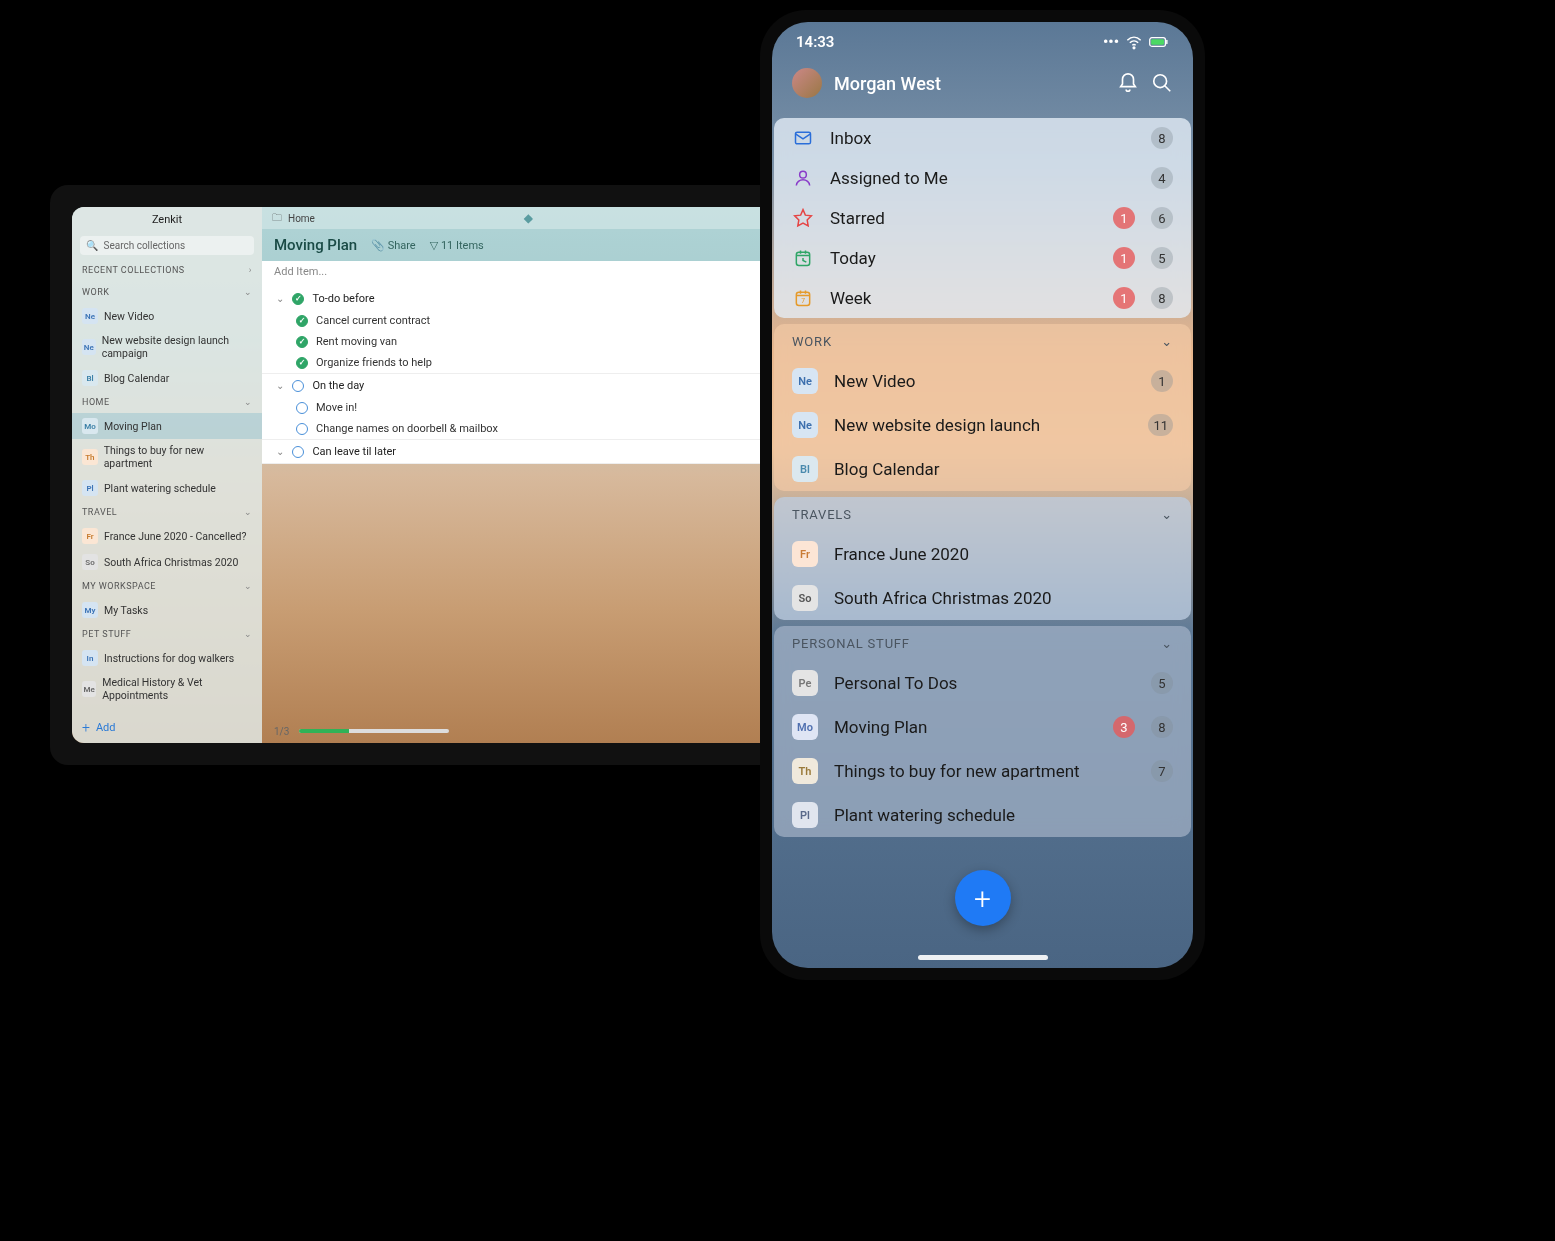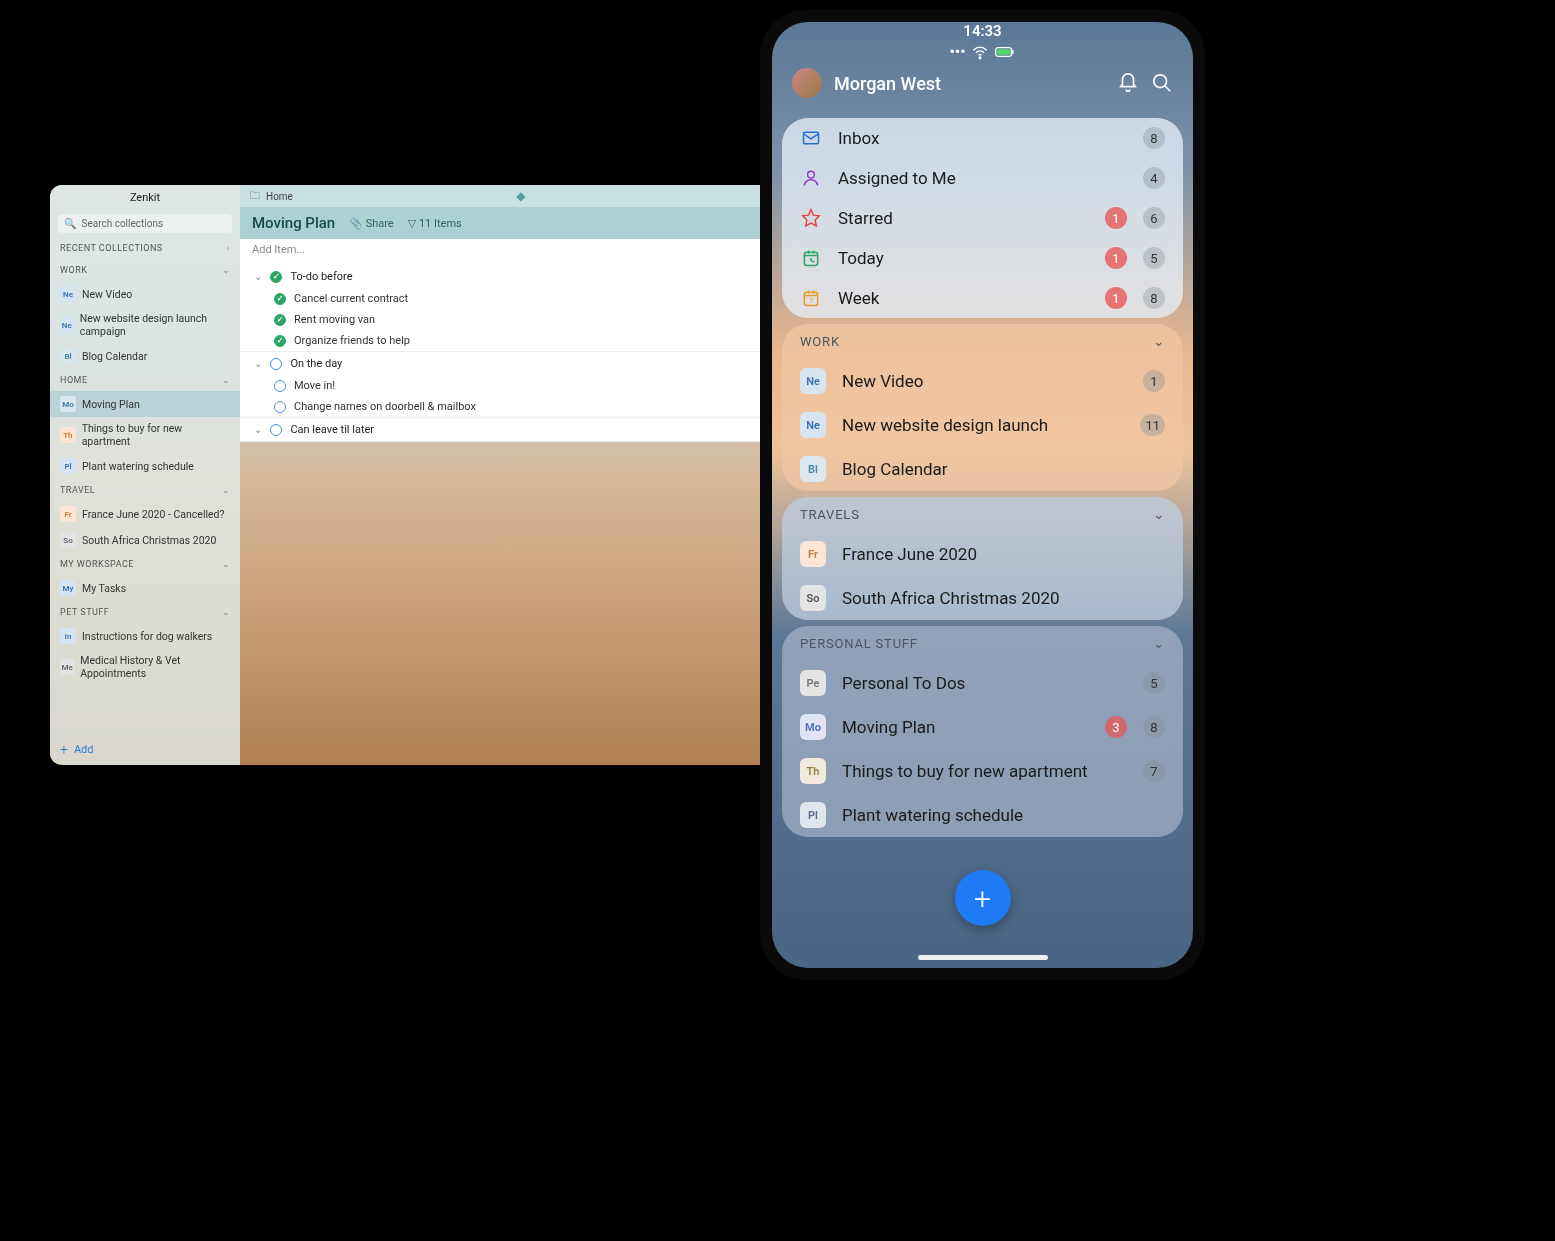"14:33" .status { flex-direction: column -> none }
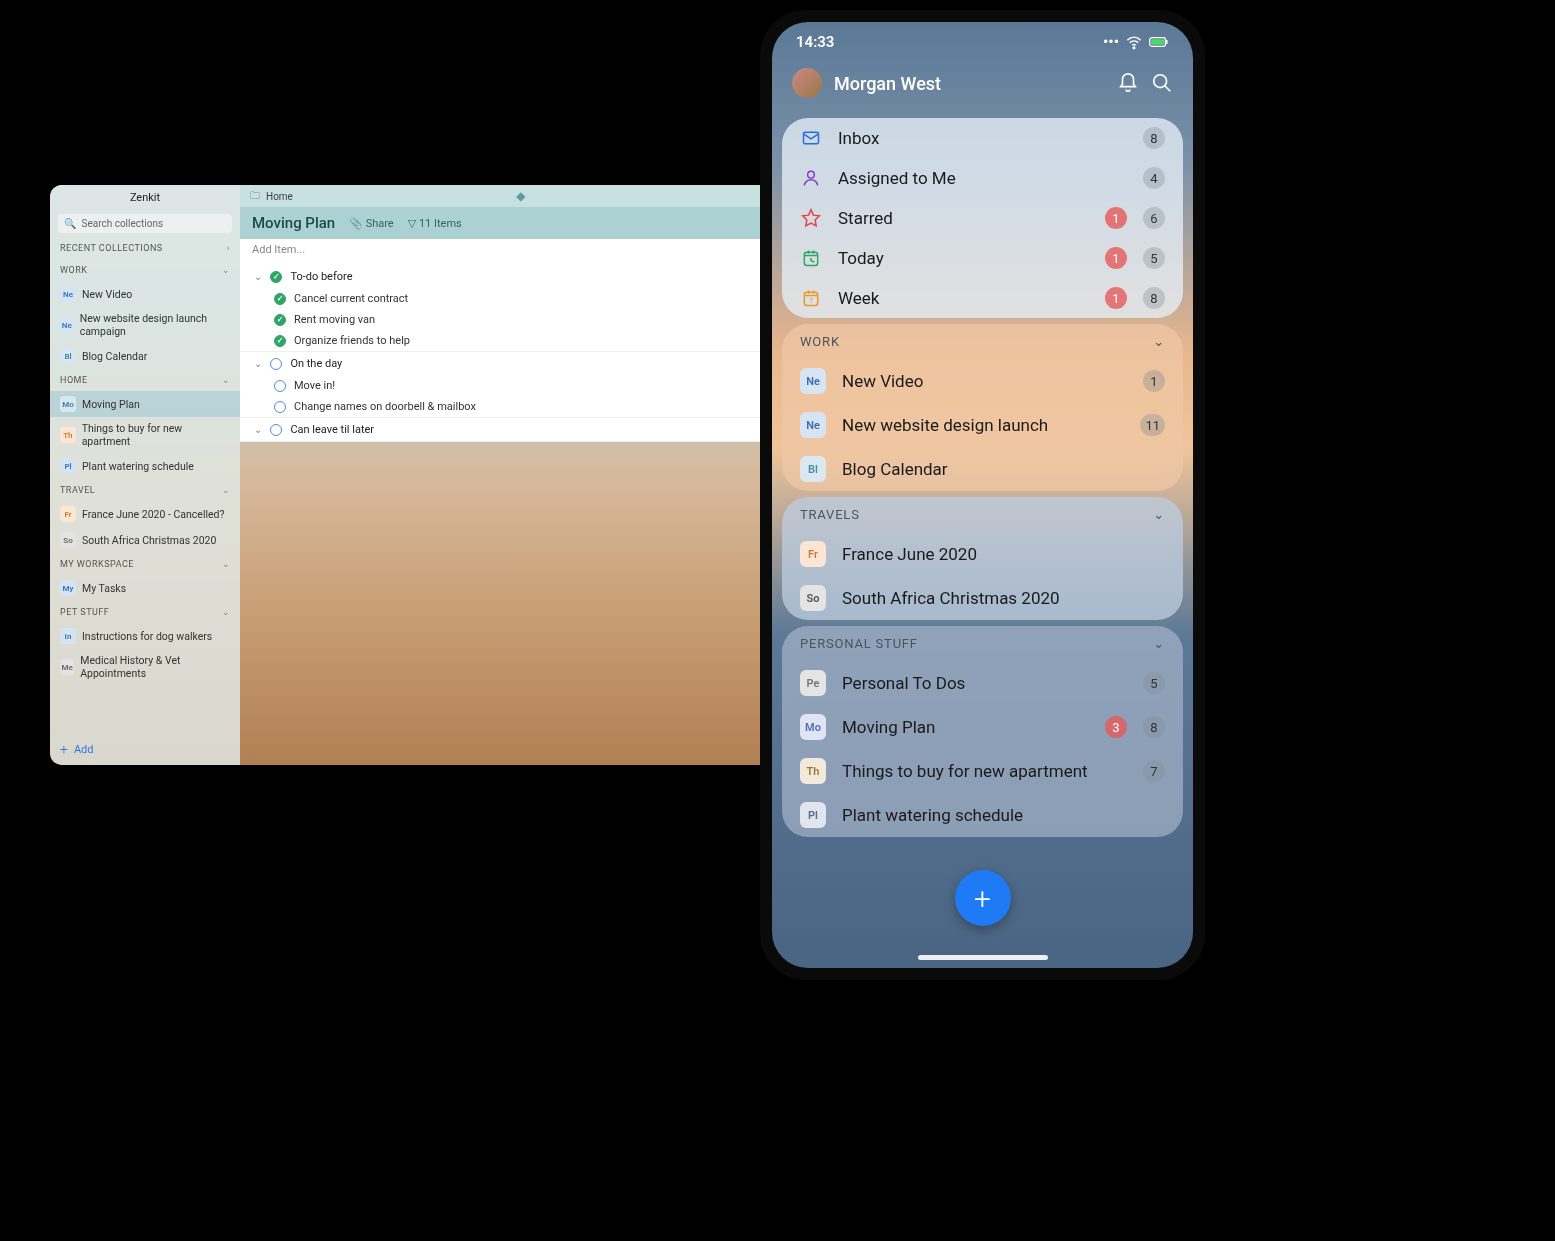"Inbox" .section { border-radius: 26px -> 10px; margin: 6px 10px -> 6px 2px }
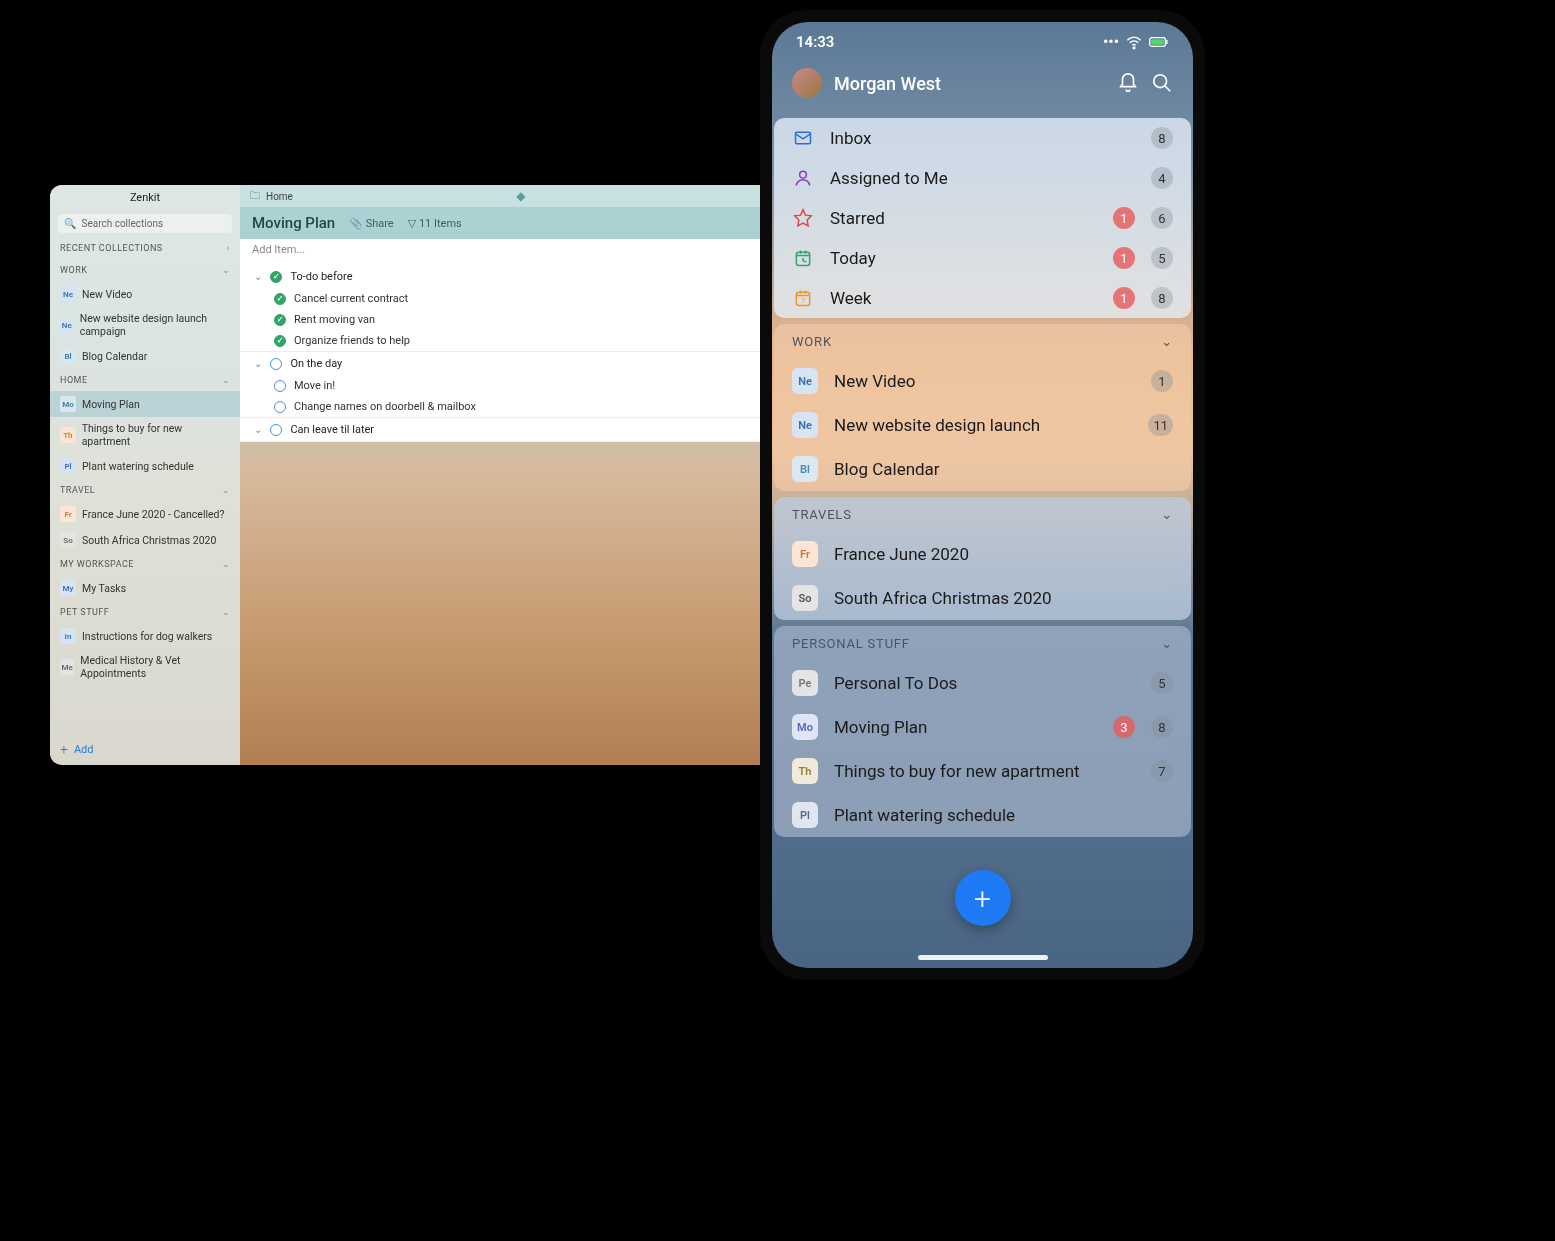"Zenkit" .laptop { padding: 0 -> 22px }
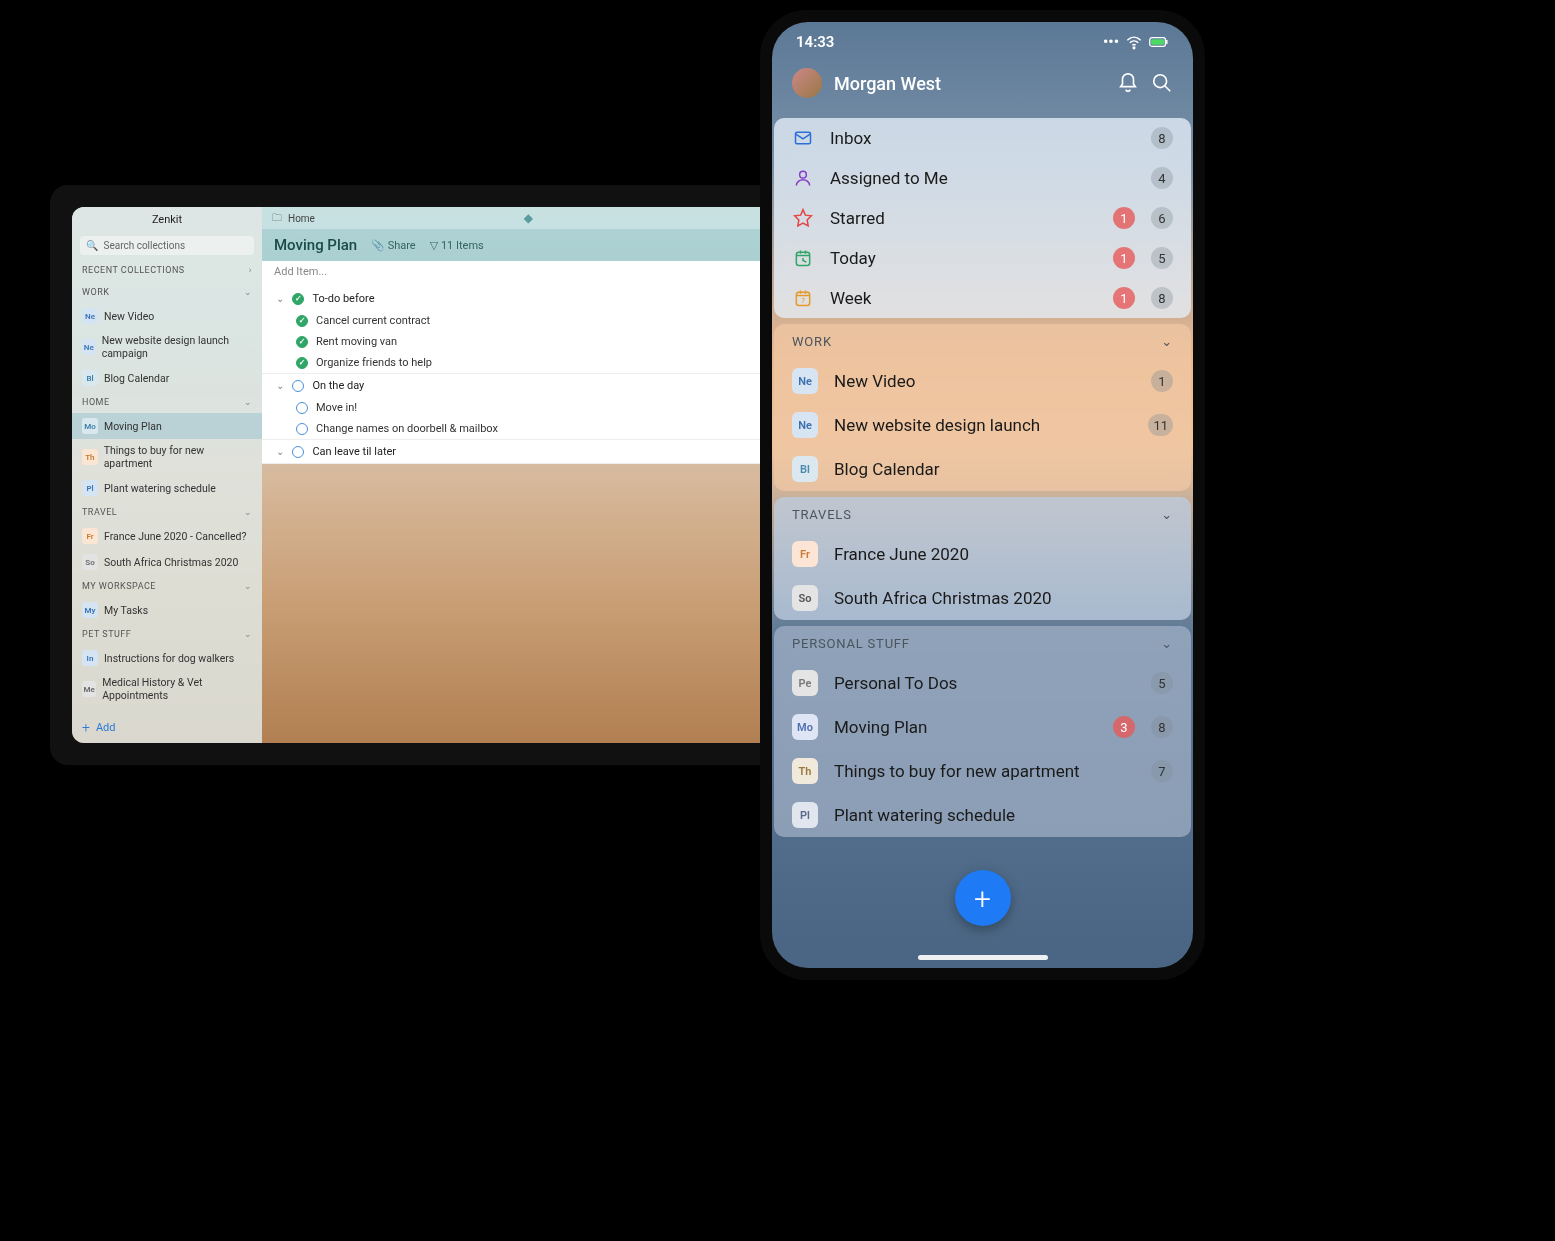"1/3" div.footer { html: none -> <div> <span>1/3</span> <div> <div></div> </div> </div> }
